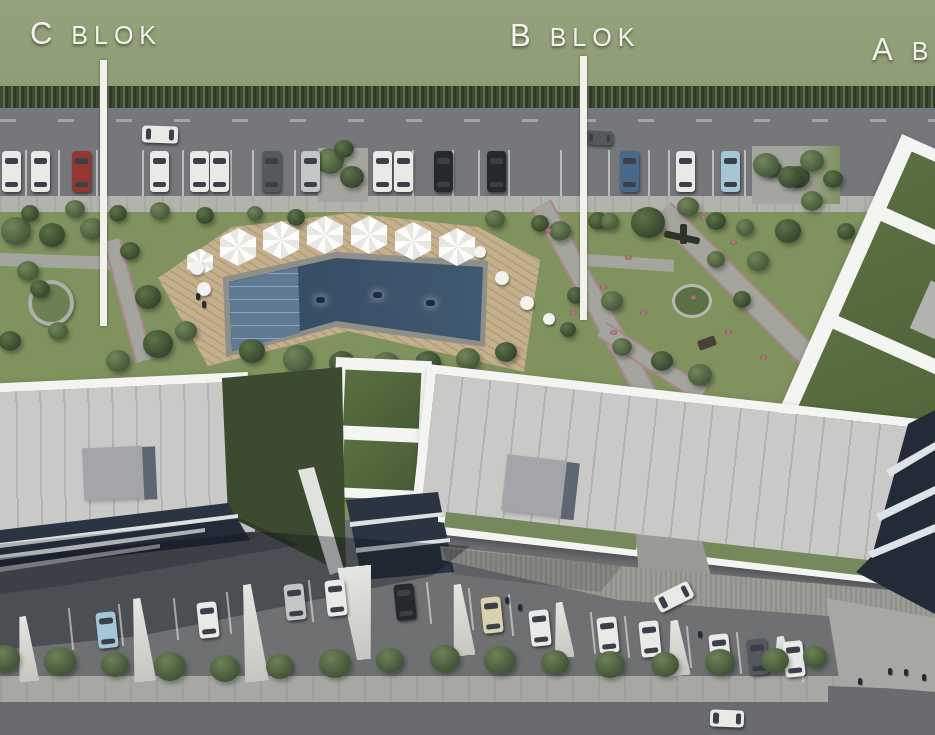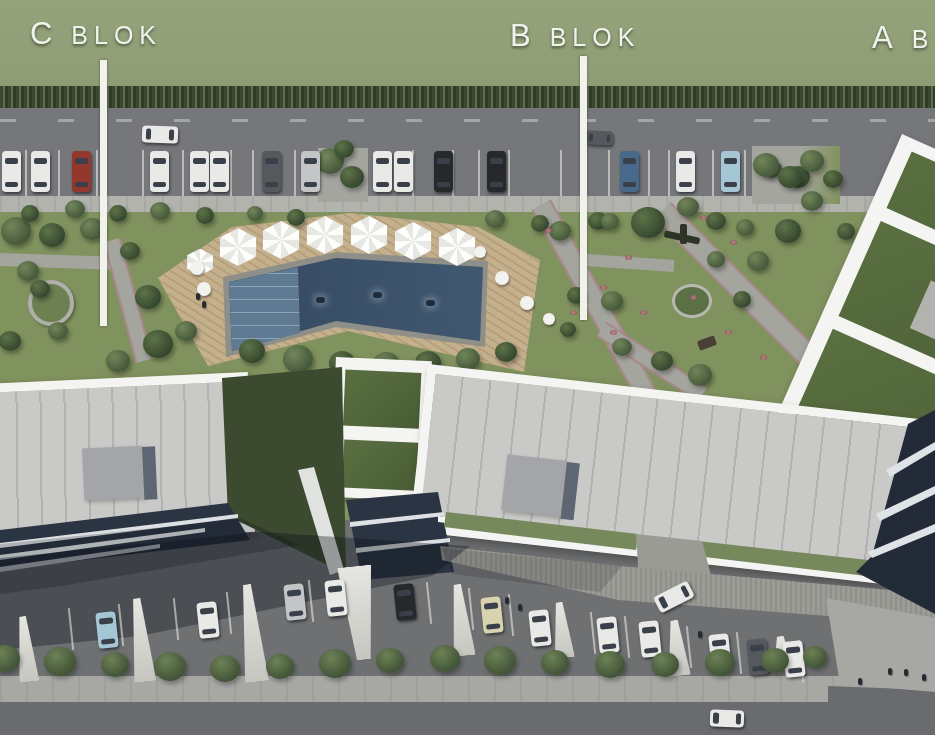"A B" div.blok-label { top: 20px -> 32px }
